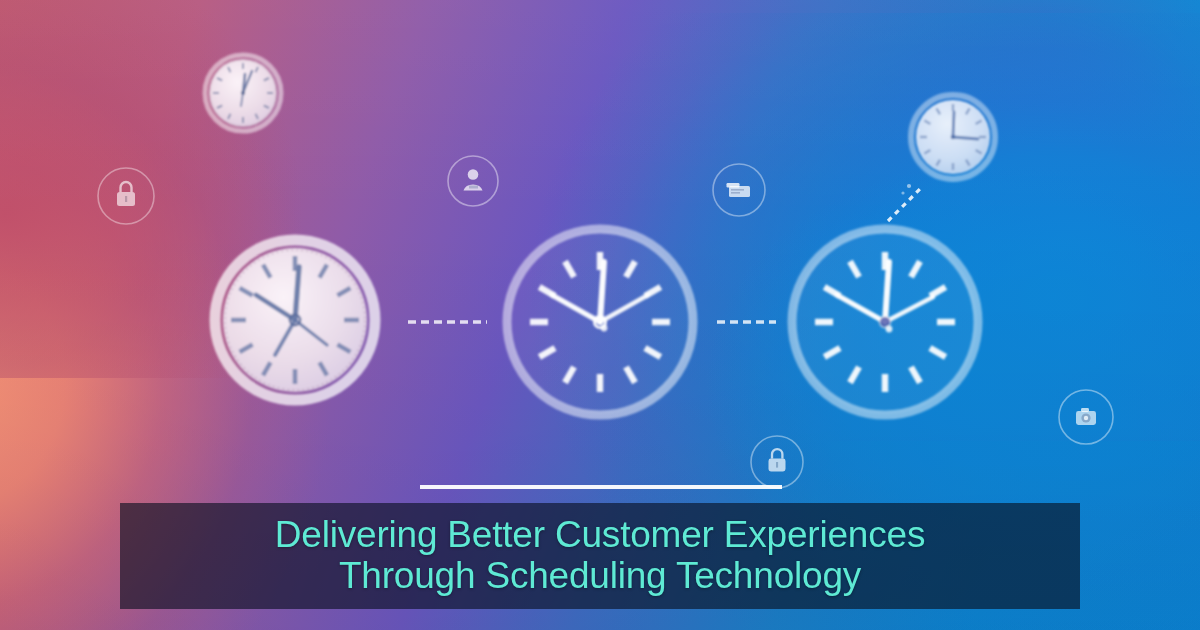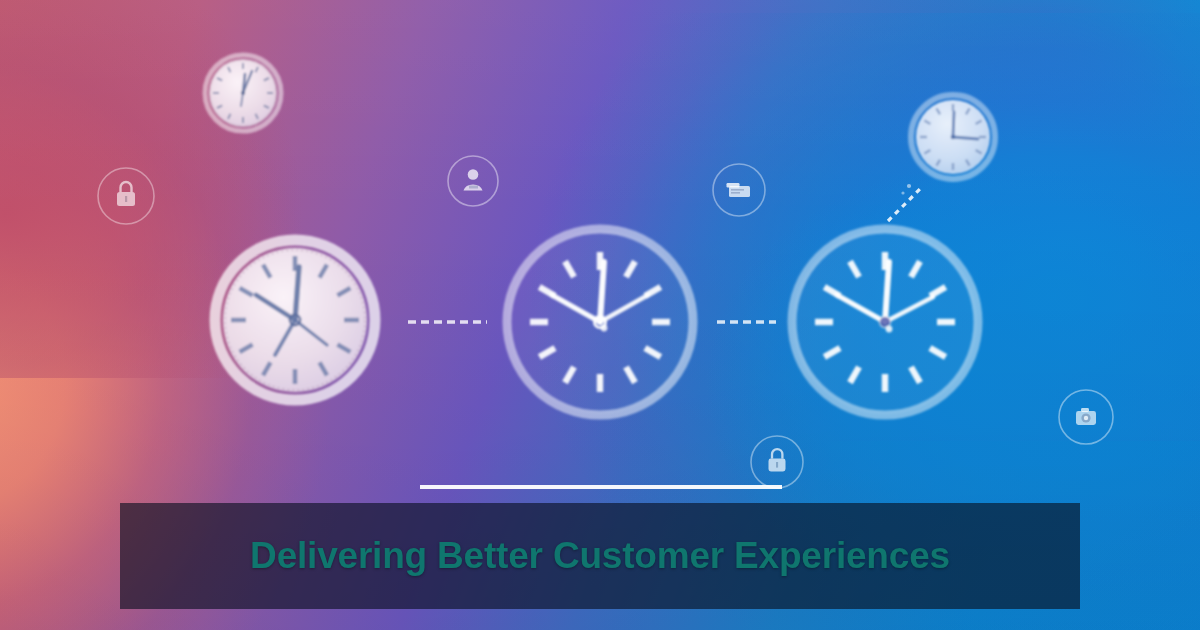"Delivering Better Customer Experiences" .title-line { color: #0f766e -> #5eead4; font-weight: bold -> normal }
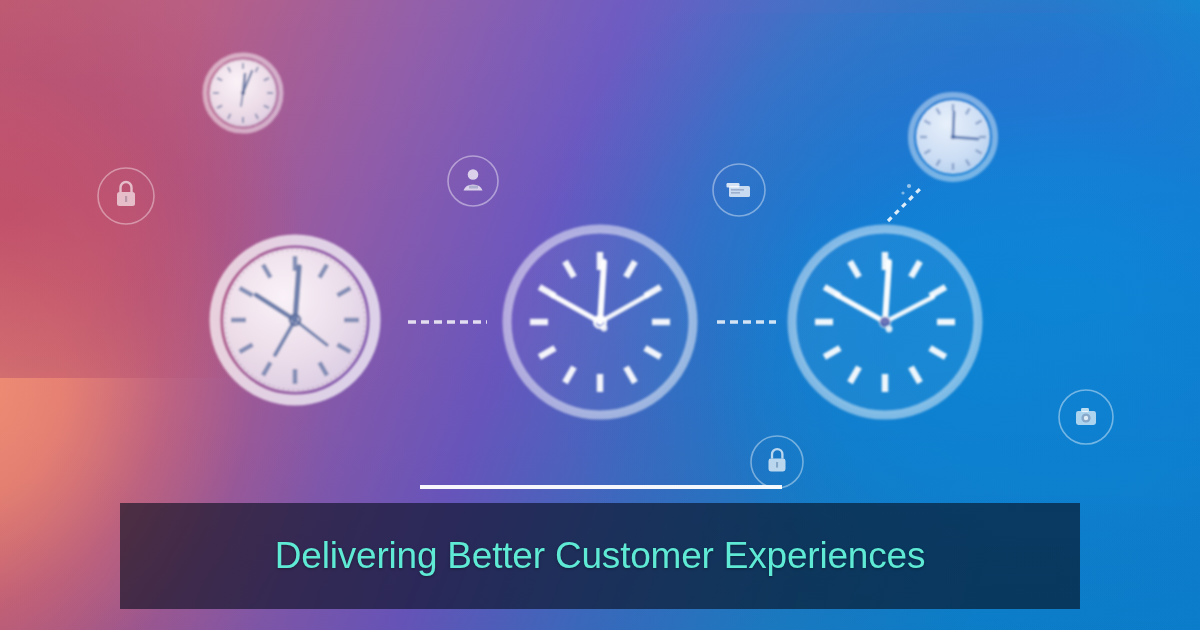"Through Scheduling Technology" div.title-line { html: none -> <div>Through Scheduling Technology</div> }
